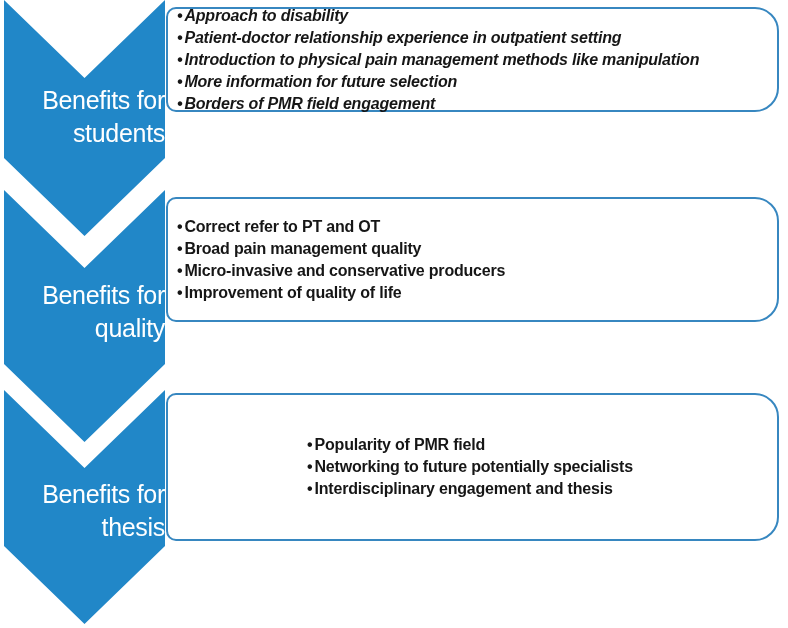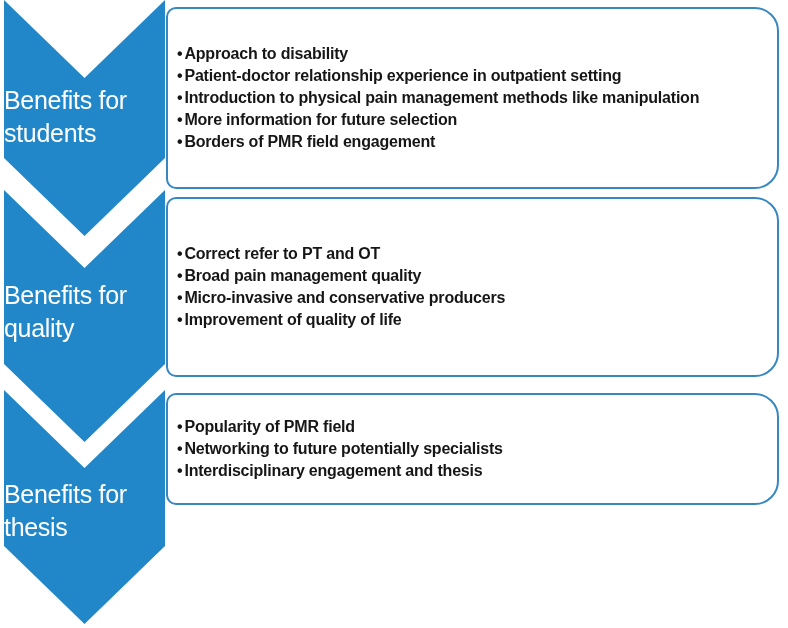"Approach to disability" .box-1 { font-style: none -> italic; height: 182px -> 105px }
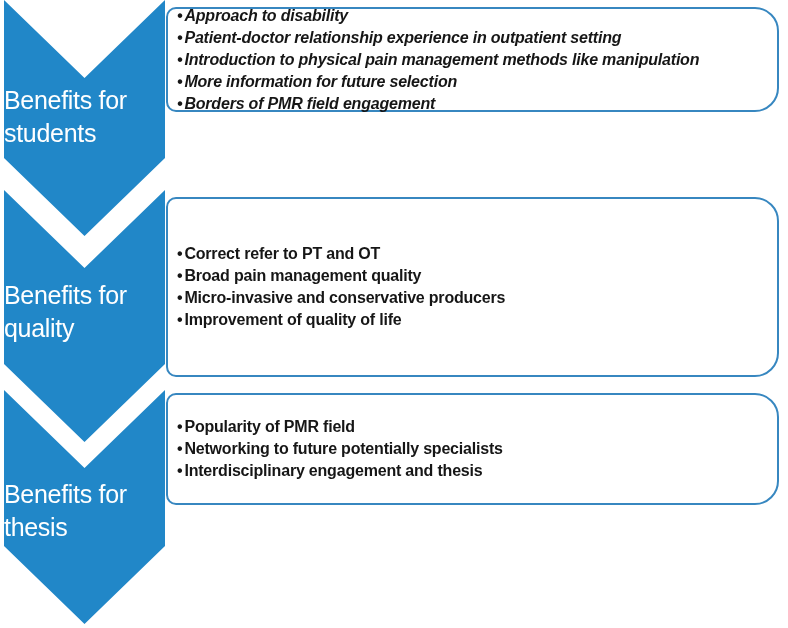"Benefits for" .chevron-label { text-align: left -> right }
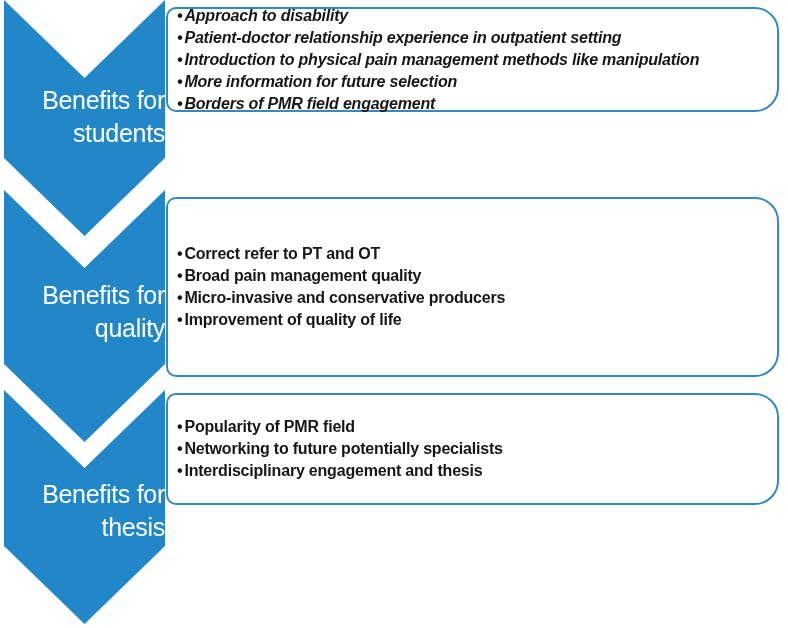"Correct refer to PT and" .box-2 { height: 180px -> 125px }
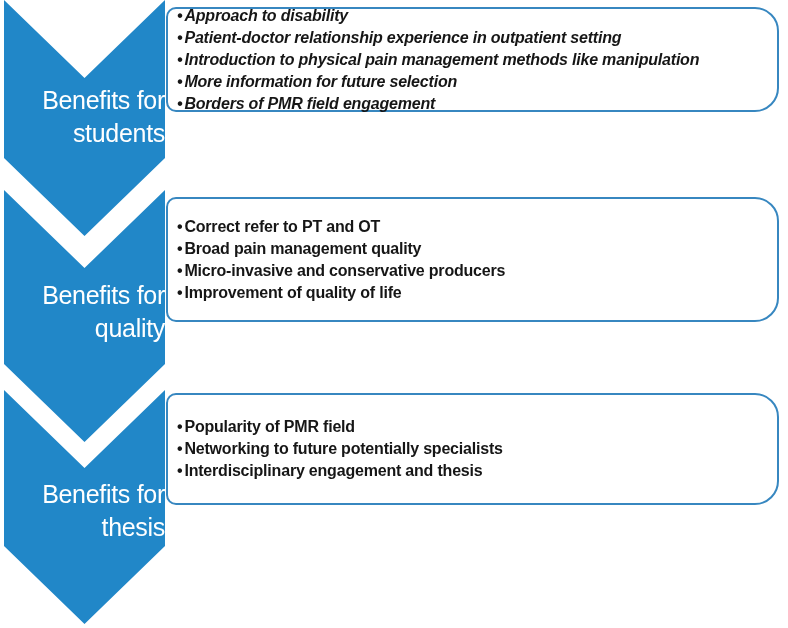"Popularity of PMR field" .box-3 { height: 112px -> 148px; justify-content: none -> center }
